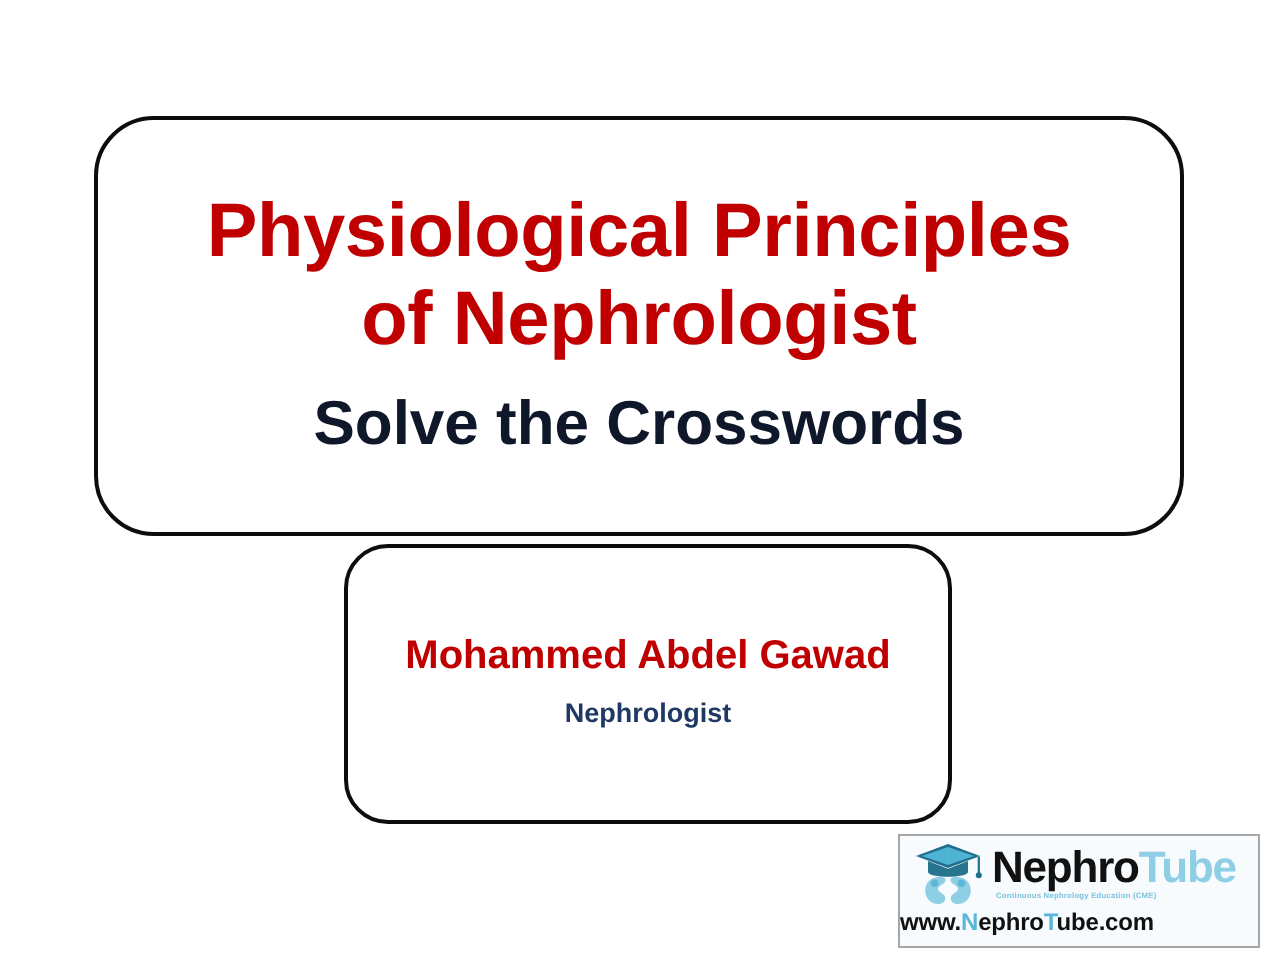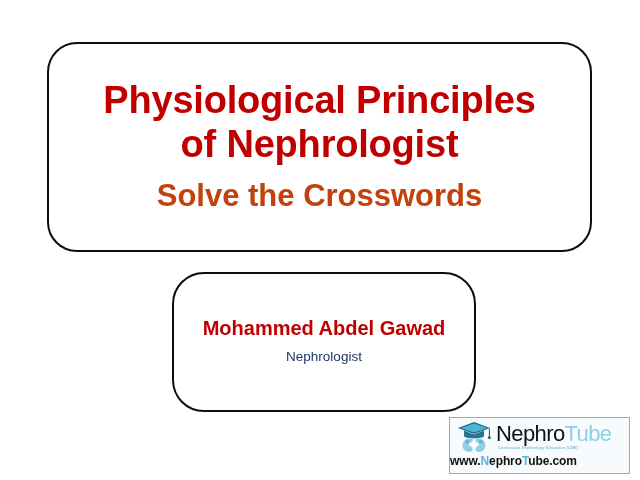"Physiological Principles" #title-box { top: 42px -> 58px }
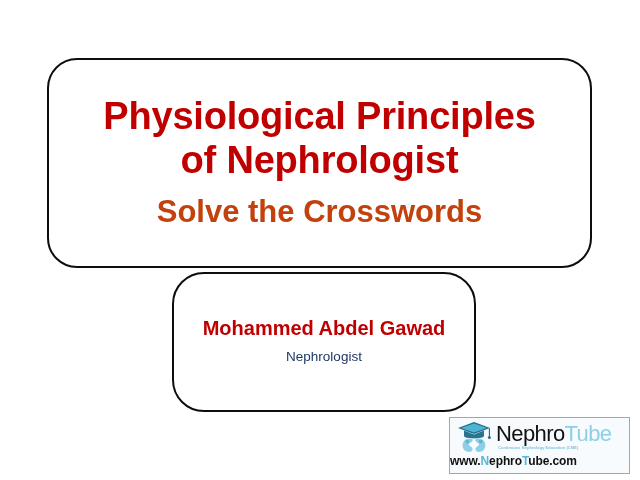"Solve the Crosswords" #title-subtitle { color: #c2410c -> #0f172a }
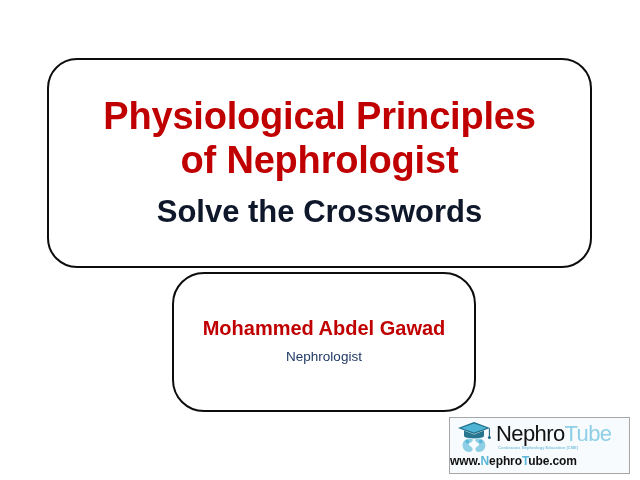"Mohammed Abdel Gawad" #author-box { border-radius: 32px -> 22px }
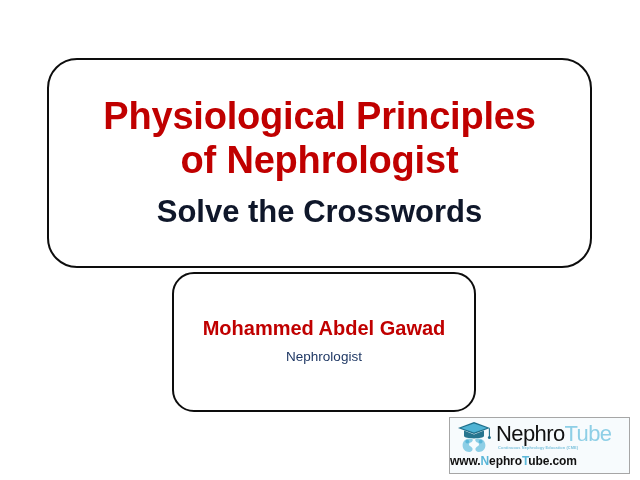"Nephrologist" .author-line { font-weight: normal -> bold }
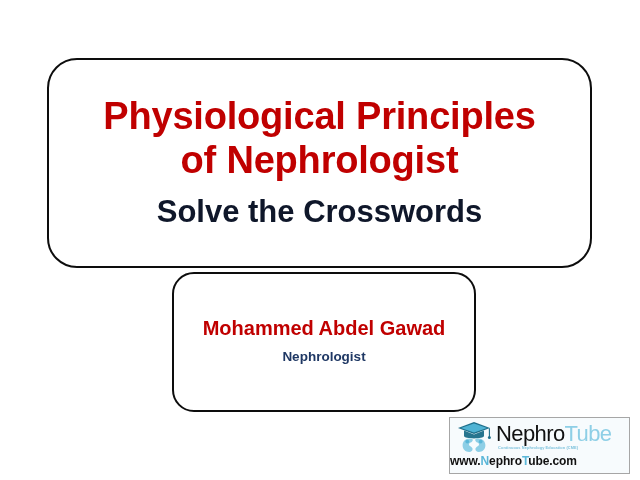"NephroTube" #logo-word { font-weight: normal -> bold }
